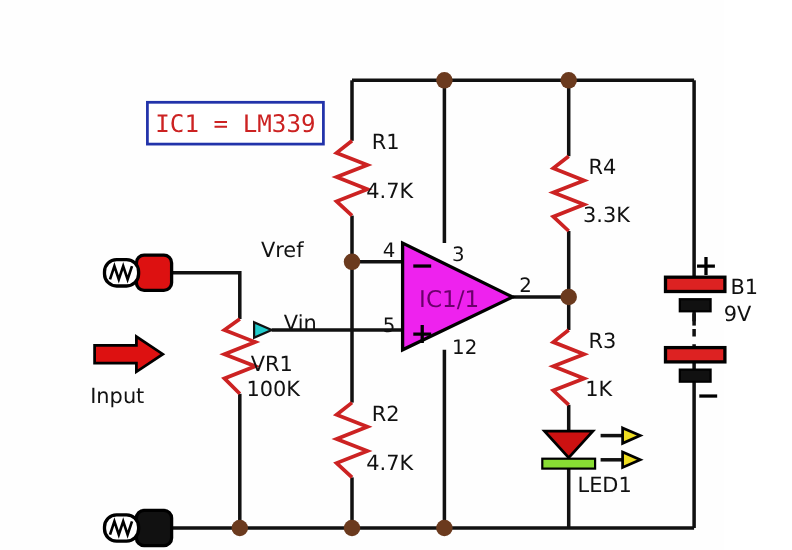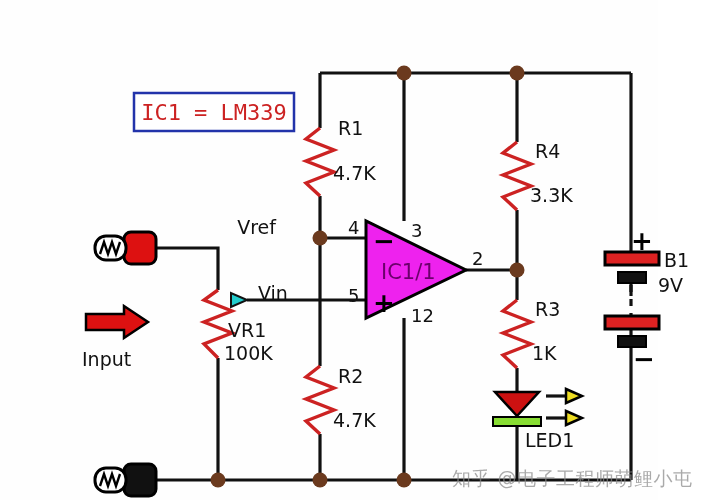"知乎 @电子工程师萌鲤小屯" div.watermark { html: <div>知乎 @电子工程师萌鲤小屯</div> -> none }
